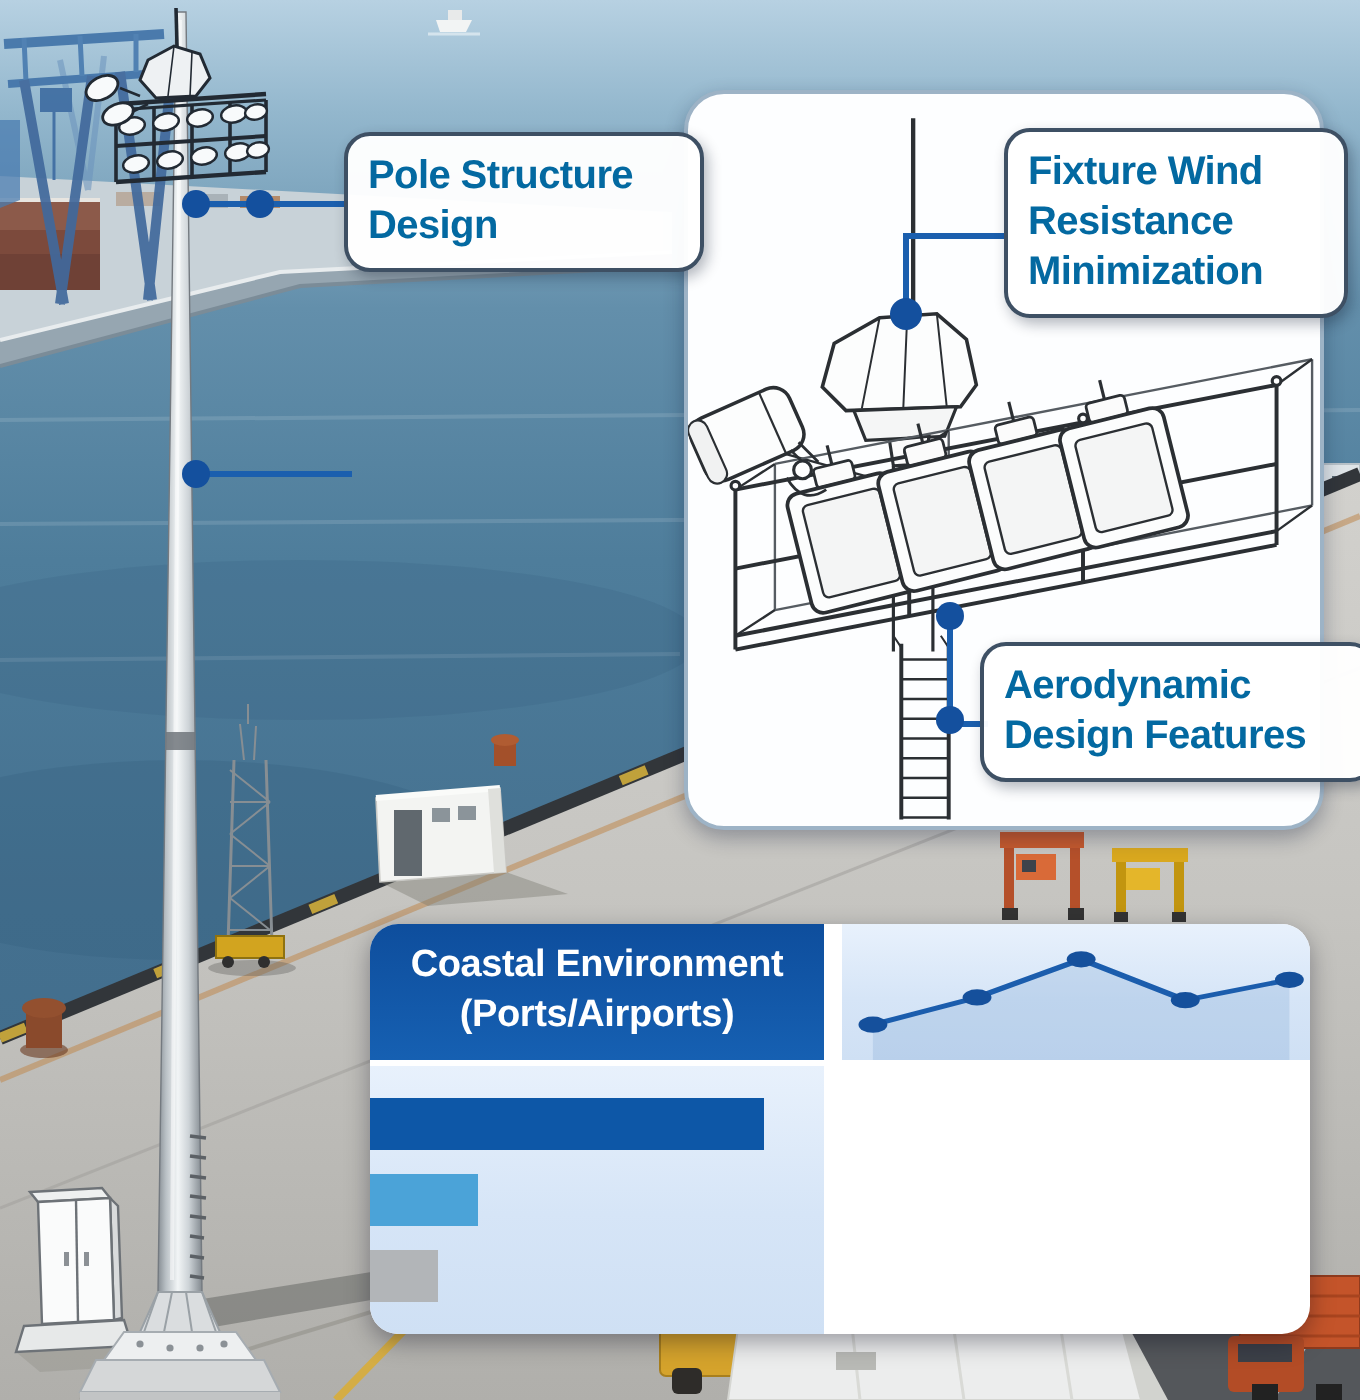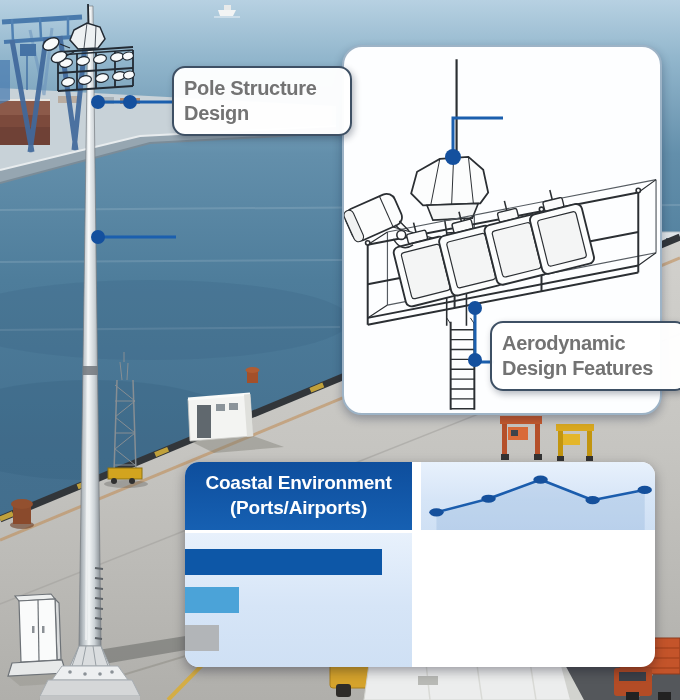"Pole Structure" .label-box { color: #737373 -> #0369a1 }
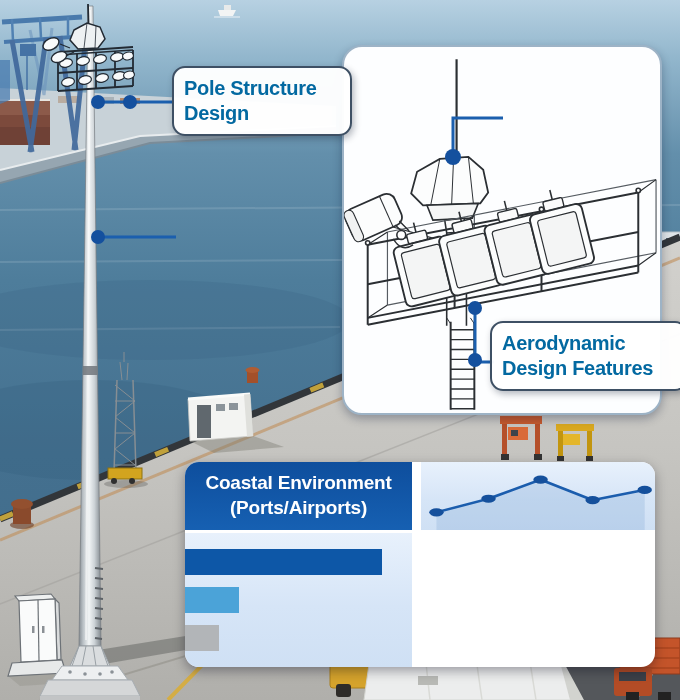"Fixture Wind" div.label-box { html: none -> <div>Fixture Wind Resistance Minimization</div> }
